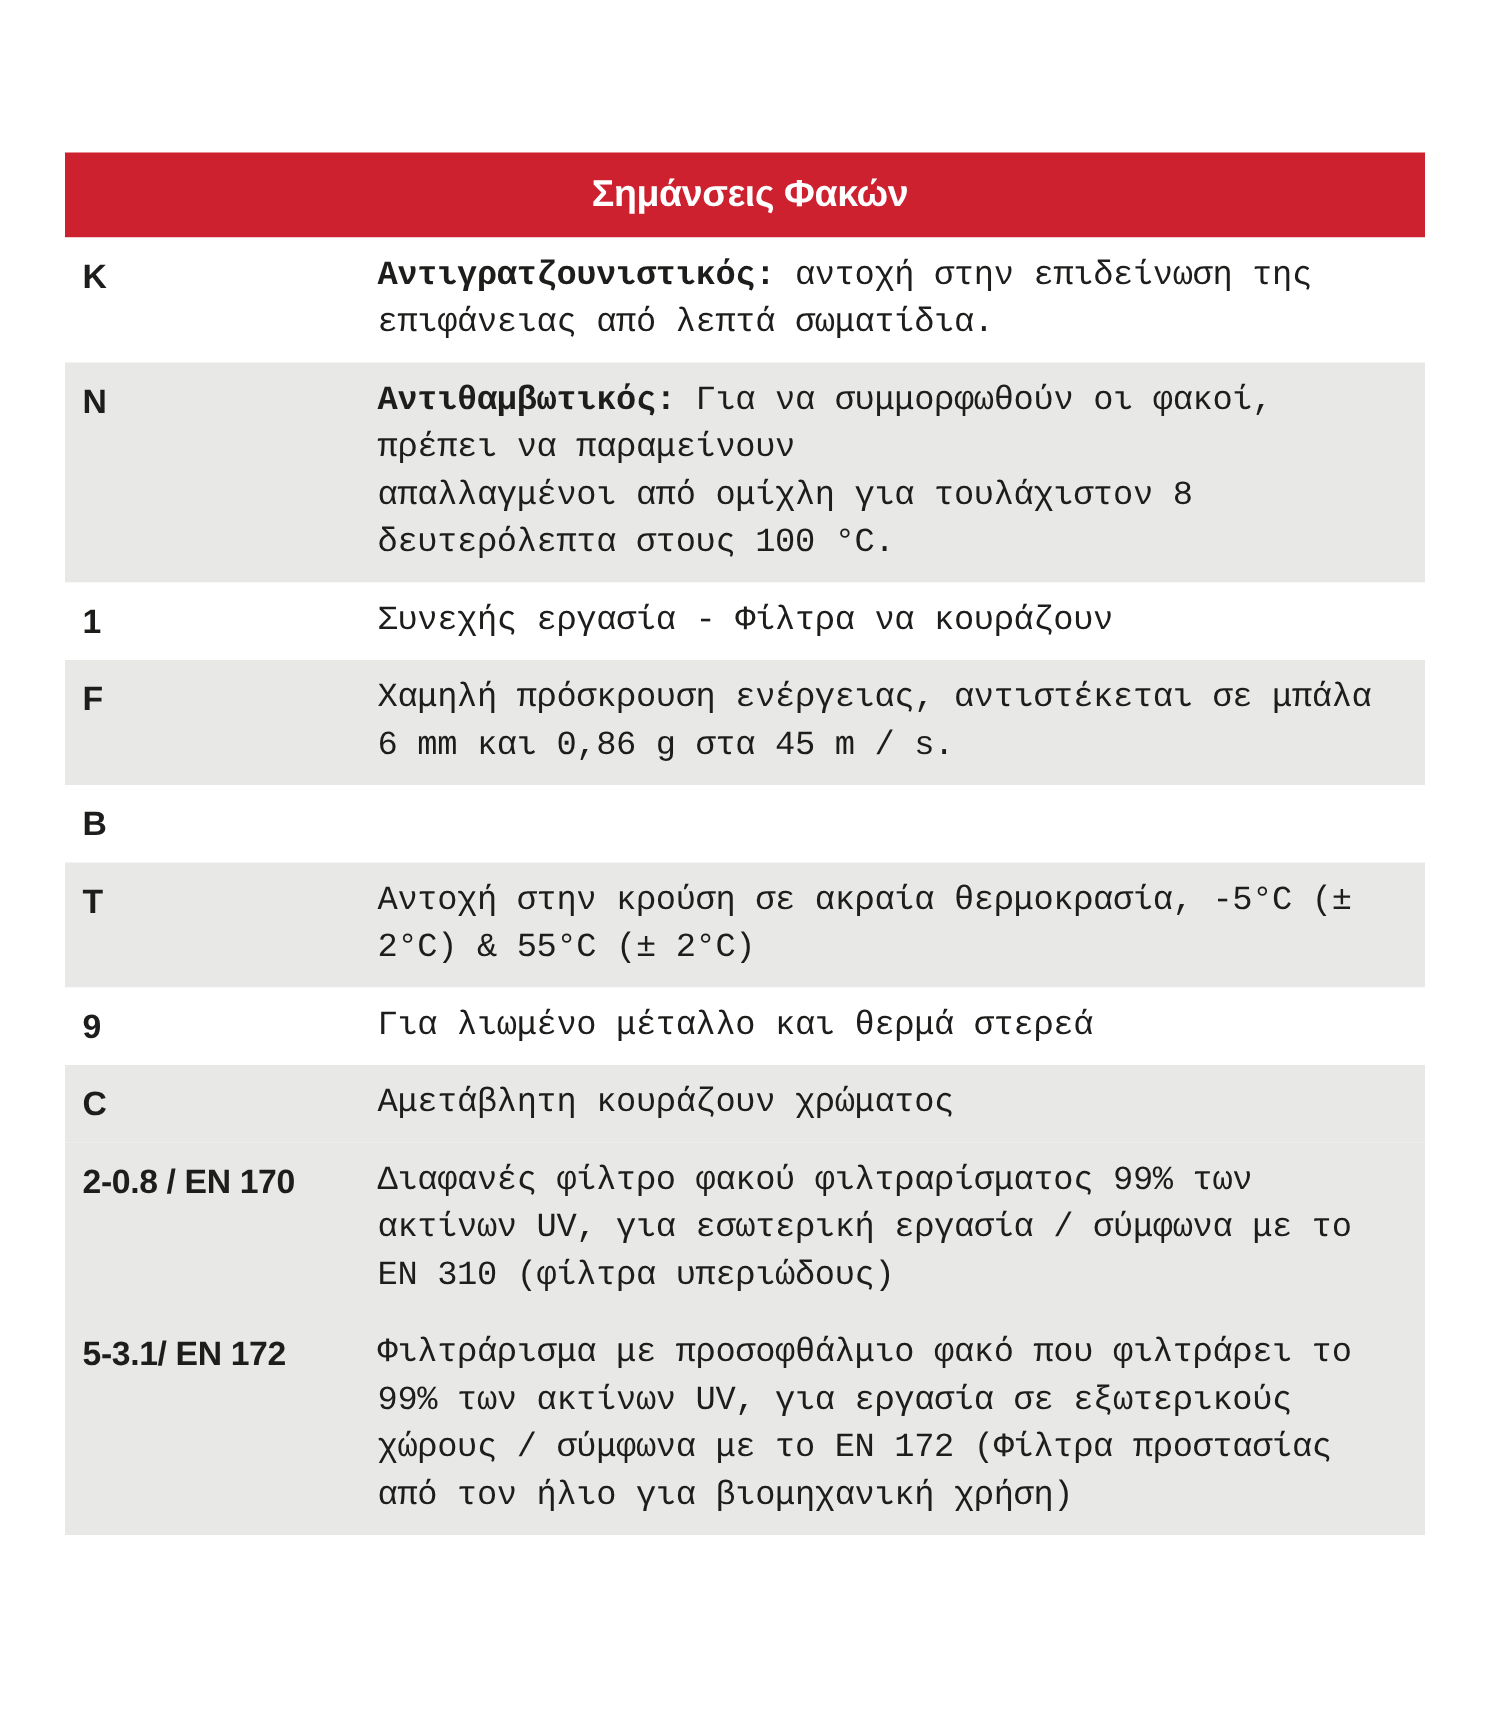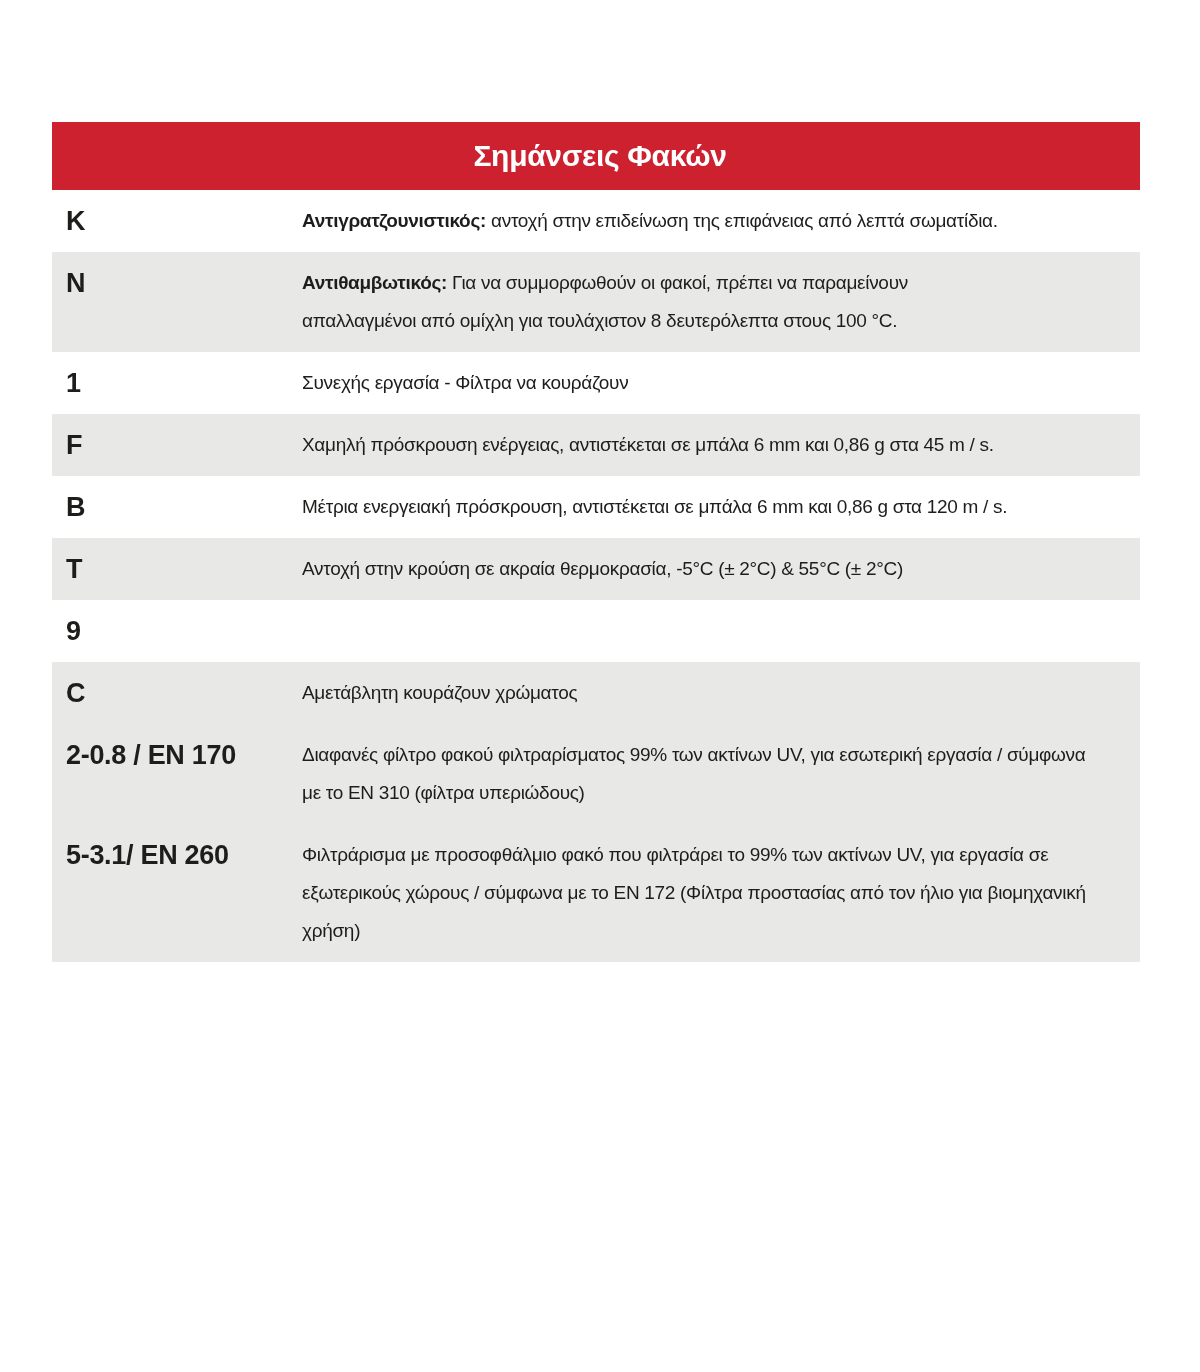"Αντιγρατζουνιστικός: αντοχή στην" .desc { font-family: none -> Liberation Mono, monospace; font-size: 19px -> 27px }
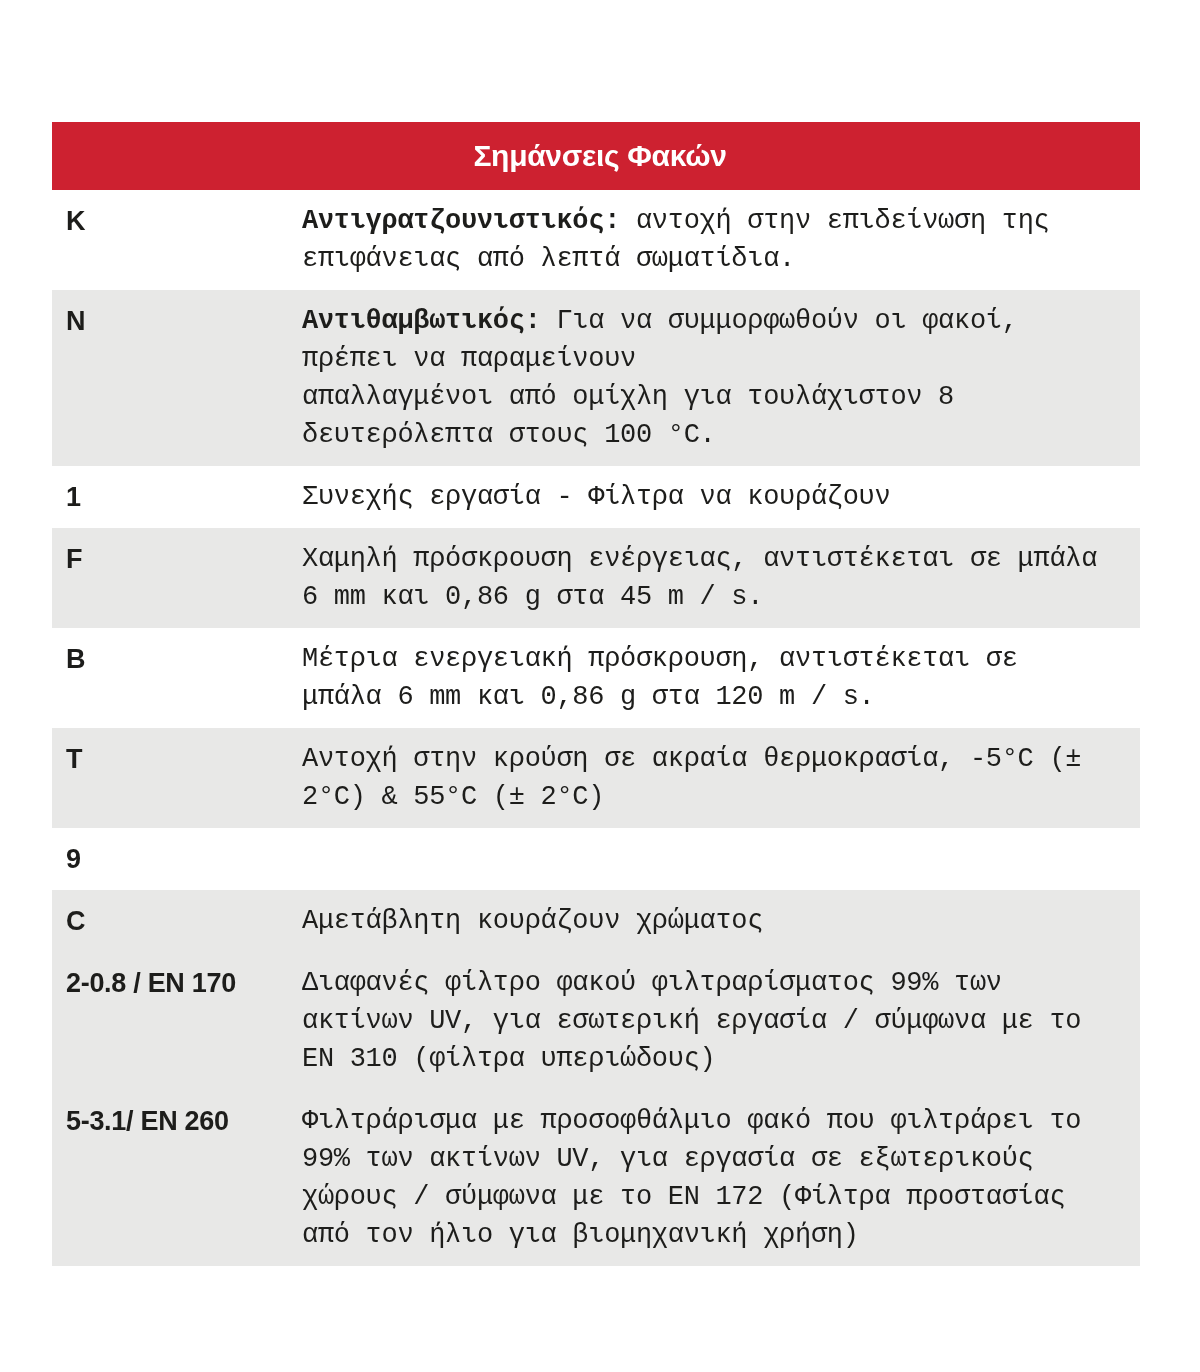"Μέτρια ενεργειακή πρόσκρουση," div.desc { html: <div><span>Μέτρια ενεργειακή πρόσκρουση, αντιστέκεται σε μπάλα 6 mm και 0,86 g στα 120 m / s.</span></div> -> none }
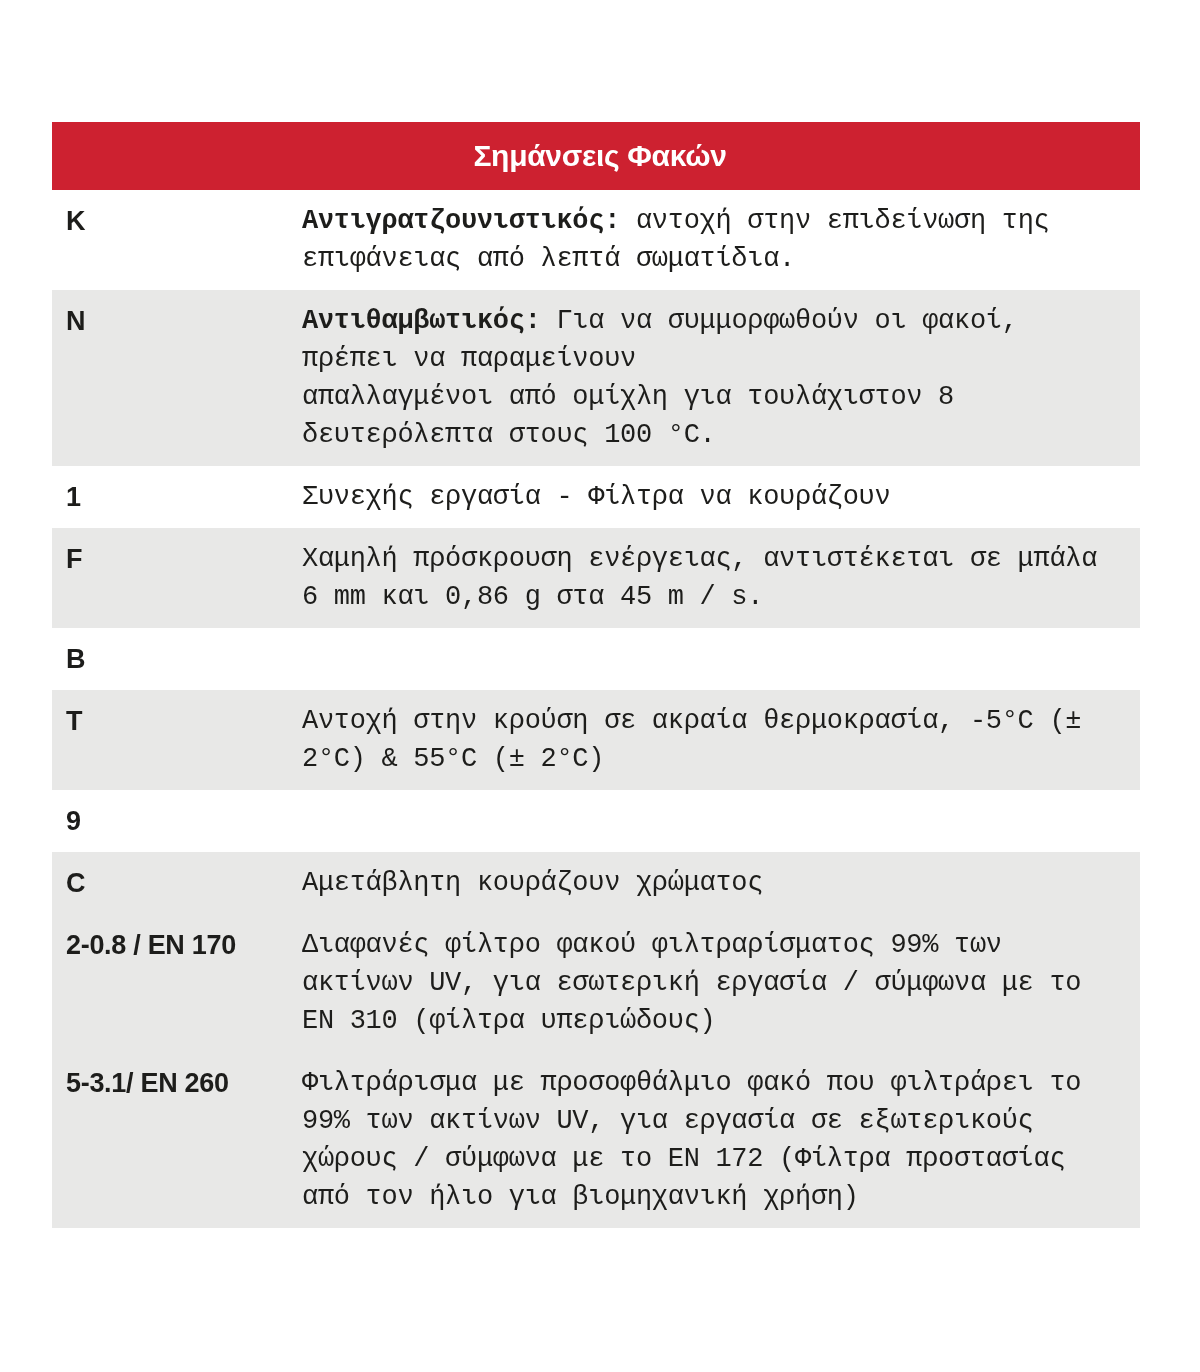"Για λιωμένο μέταλλο και θερμά" div.desc { html: none -> <div><span>Για λιωμένο μέταλλο και θερμά στερεά</span></div> }
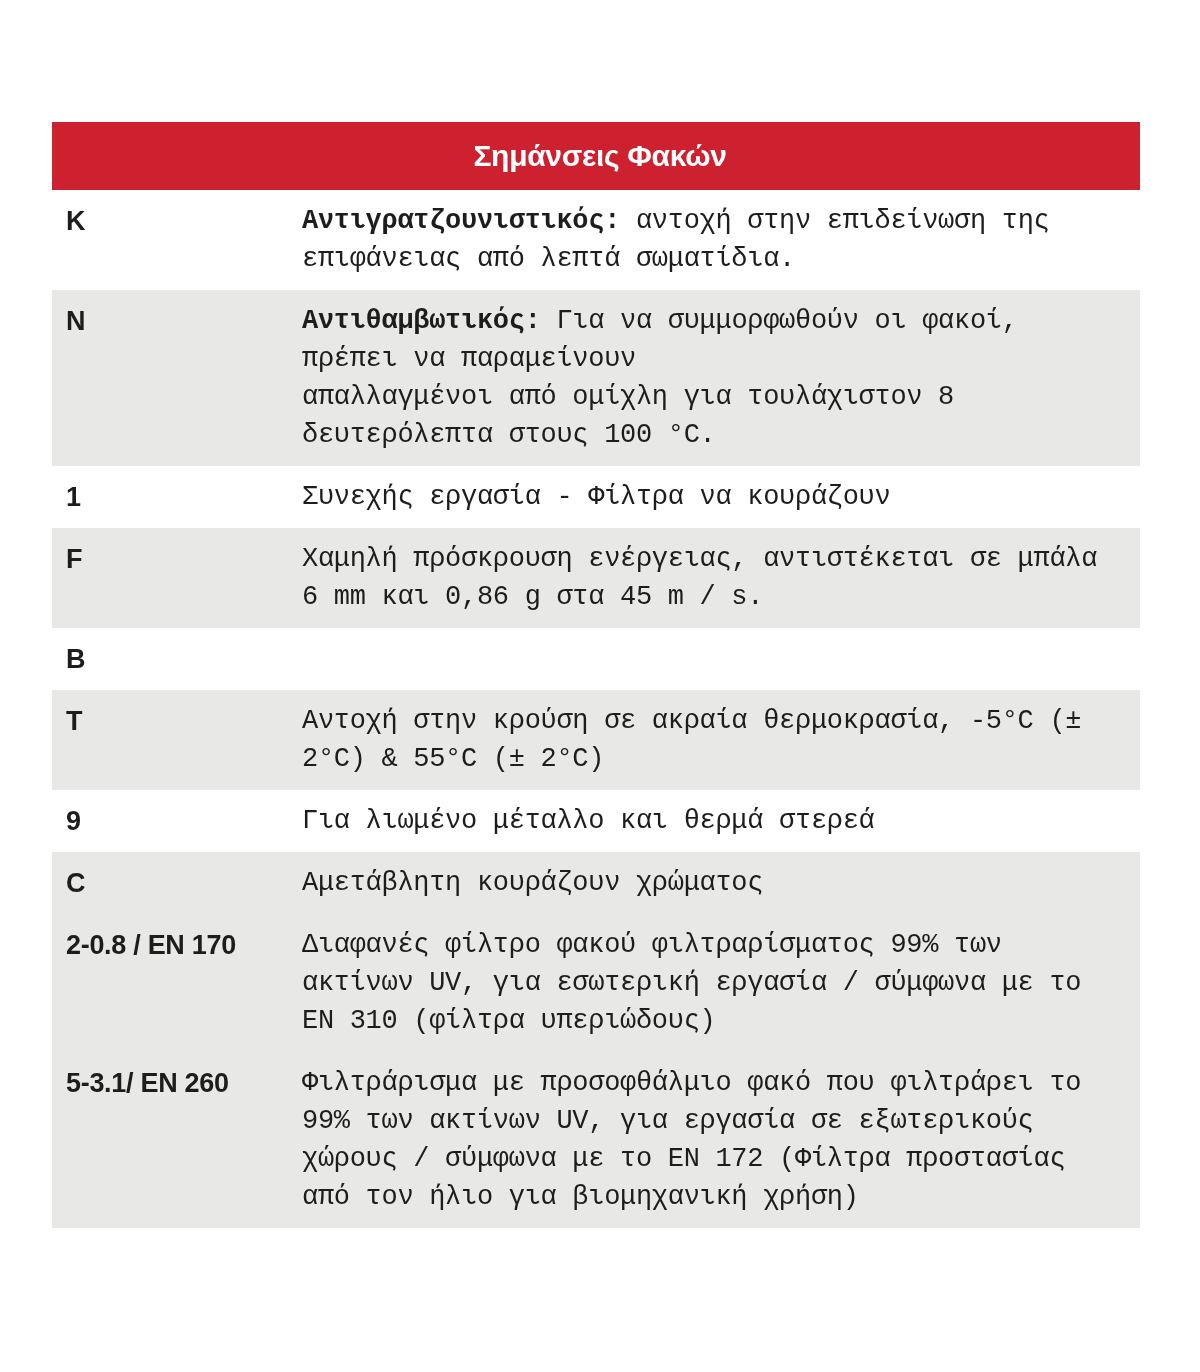"5-3.1/ EN 260" div.code { text: 260 -> 172 }
